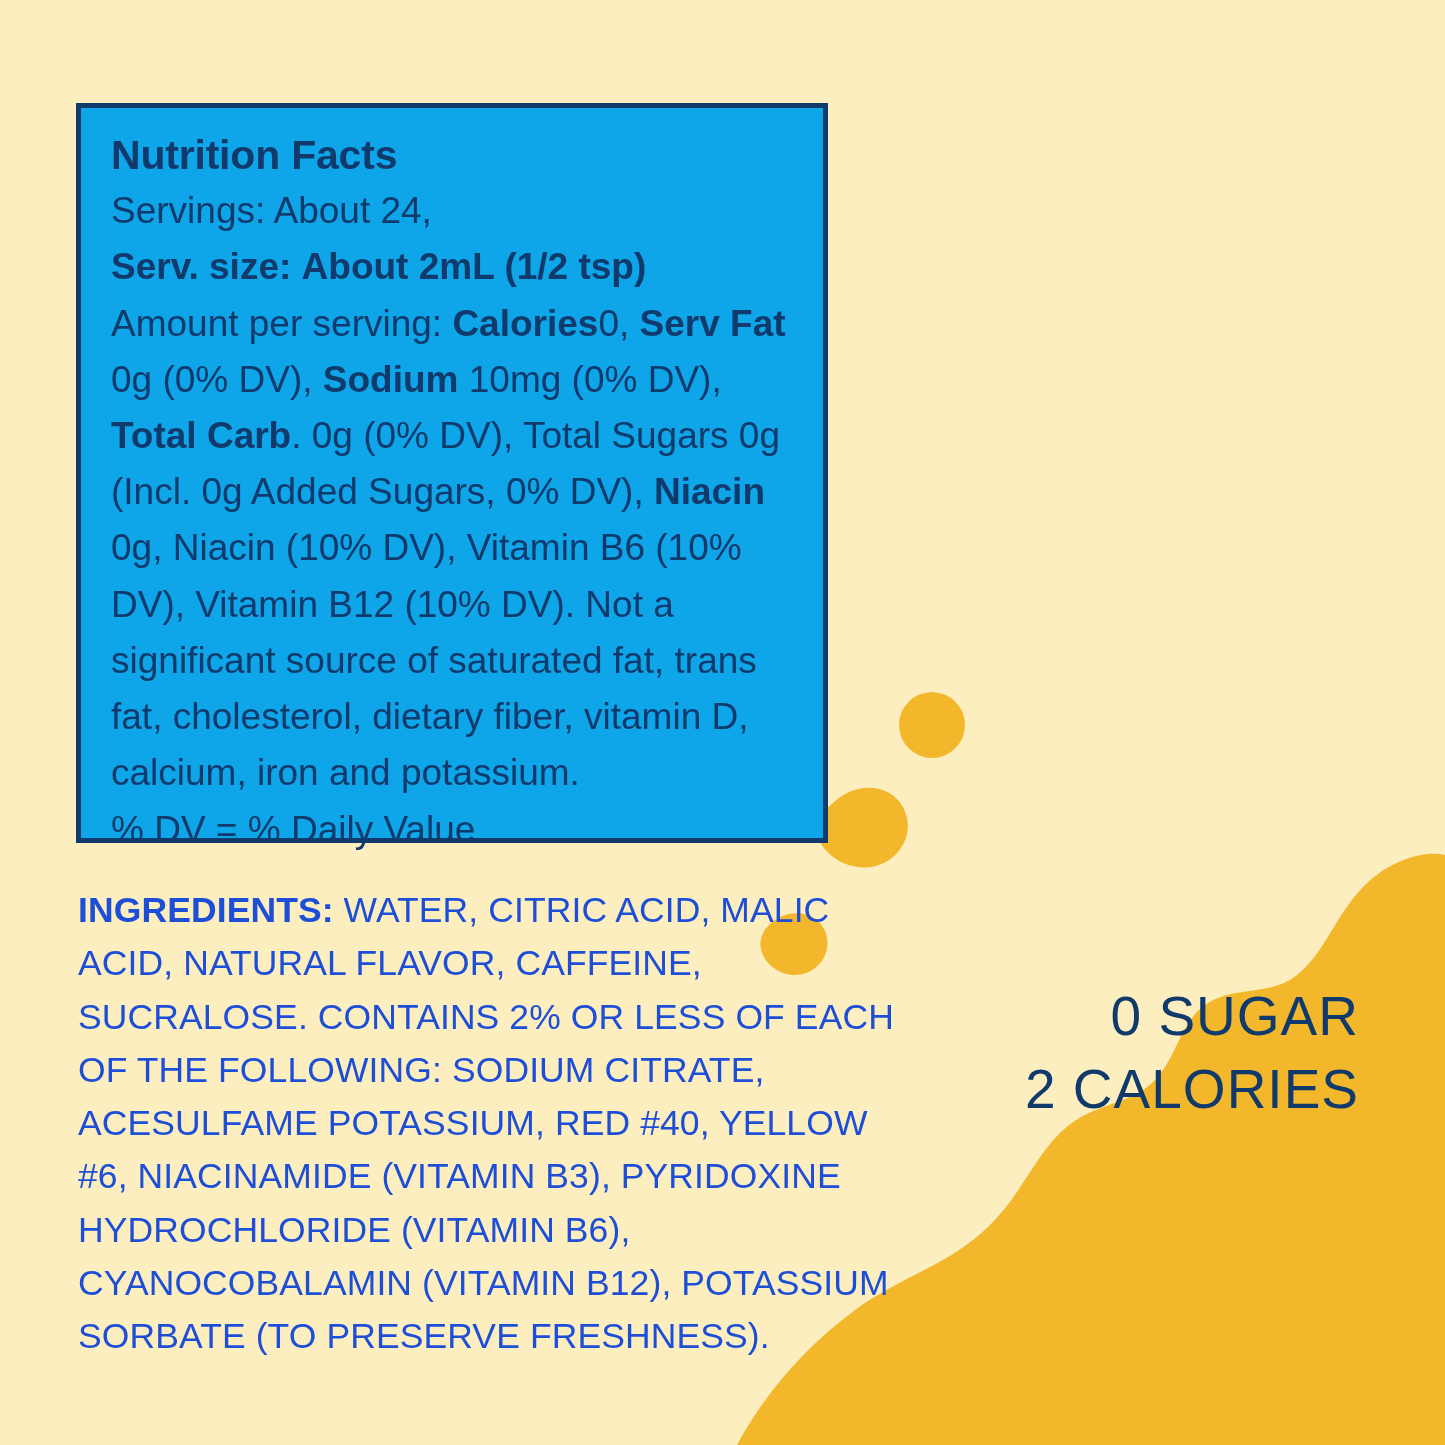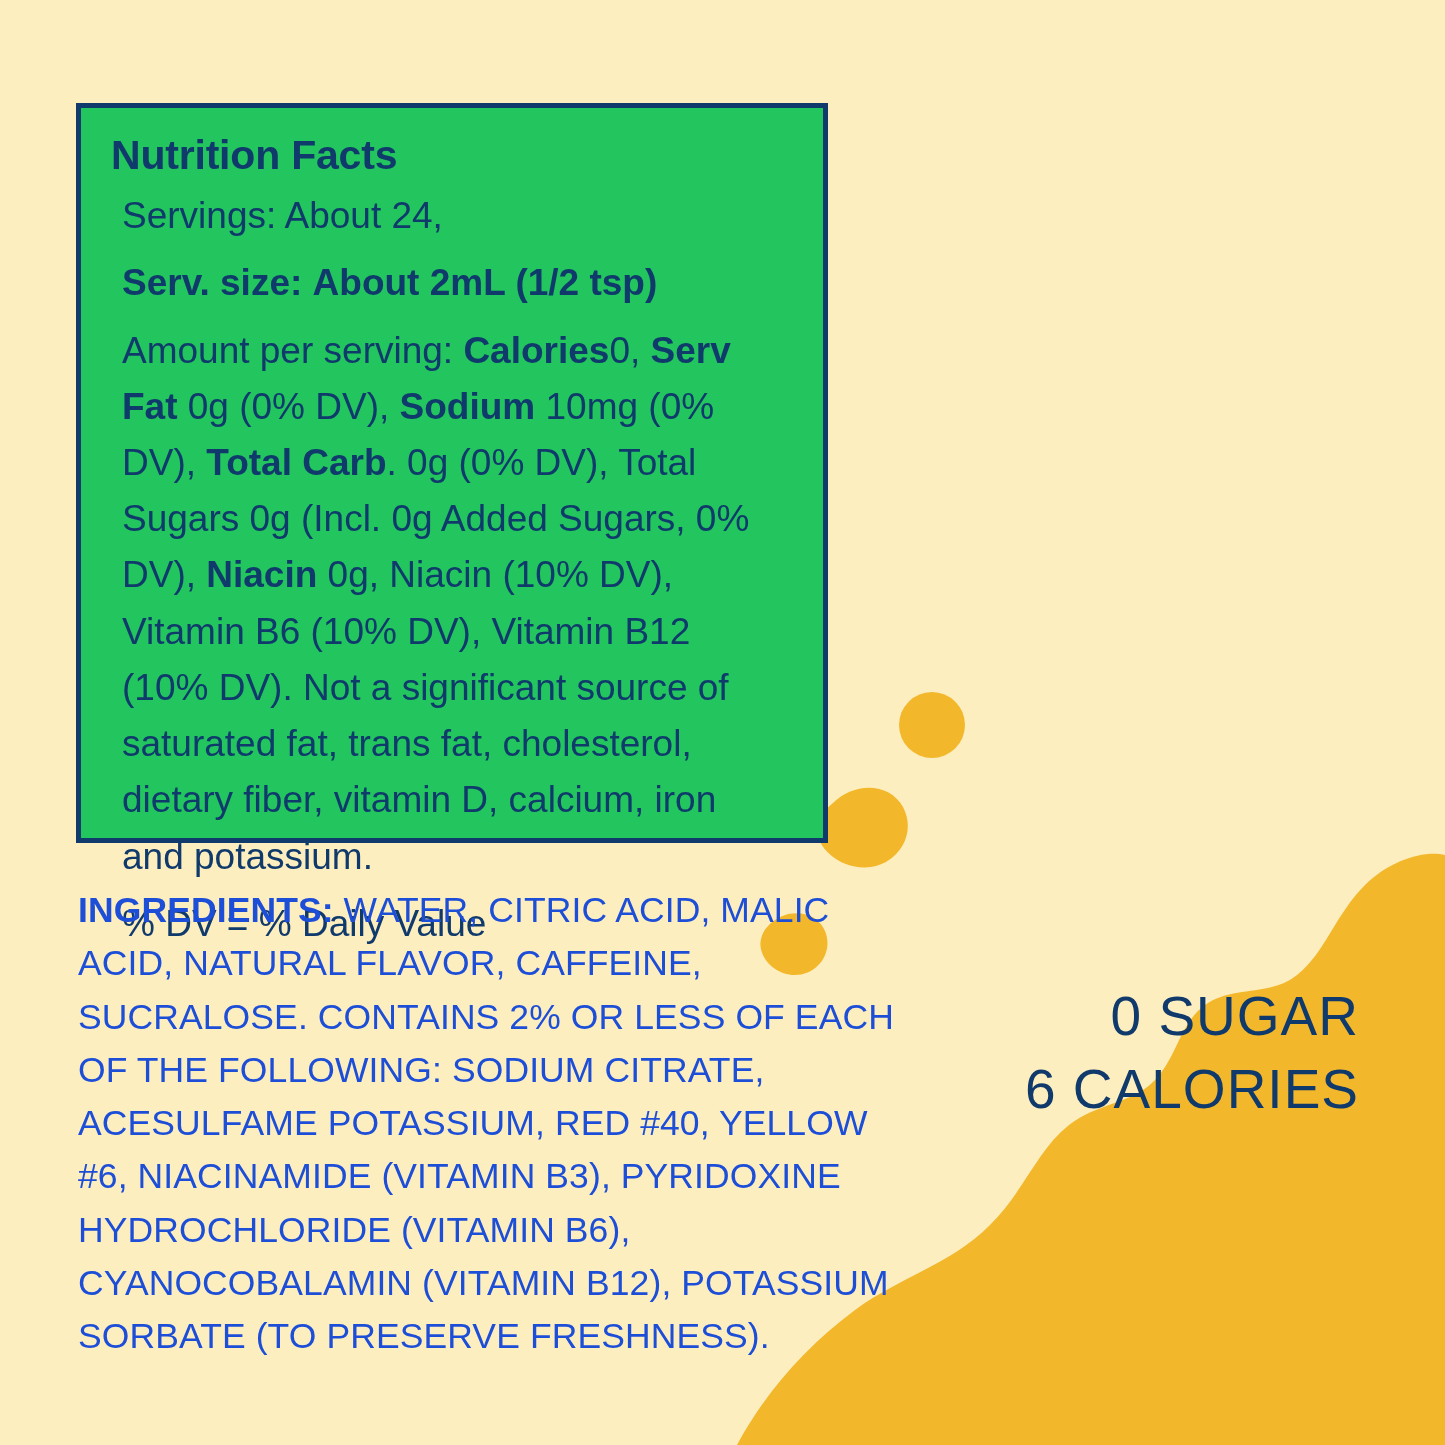"Nutrition Facts" .nutrition-box { background: #22c55e -> #0ea5e9 }
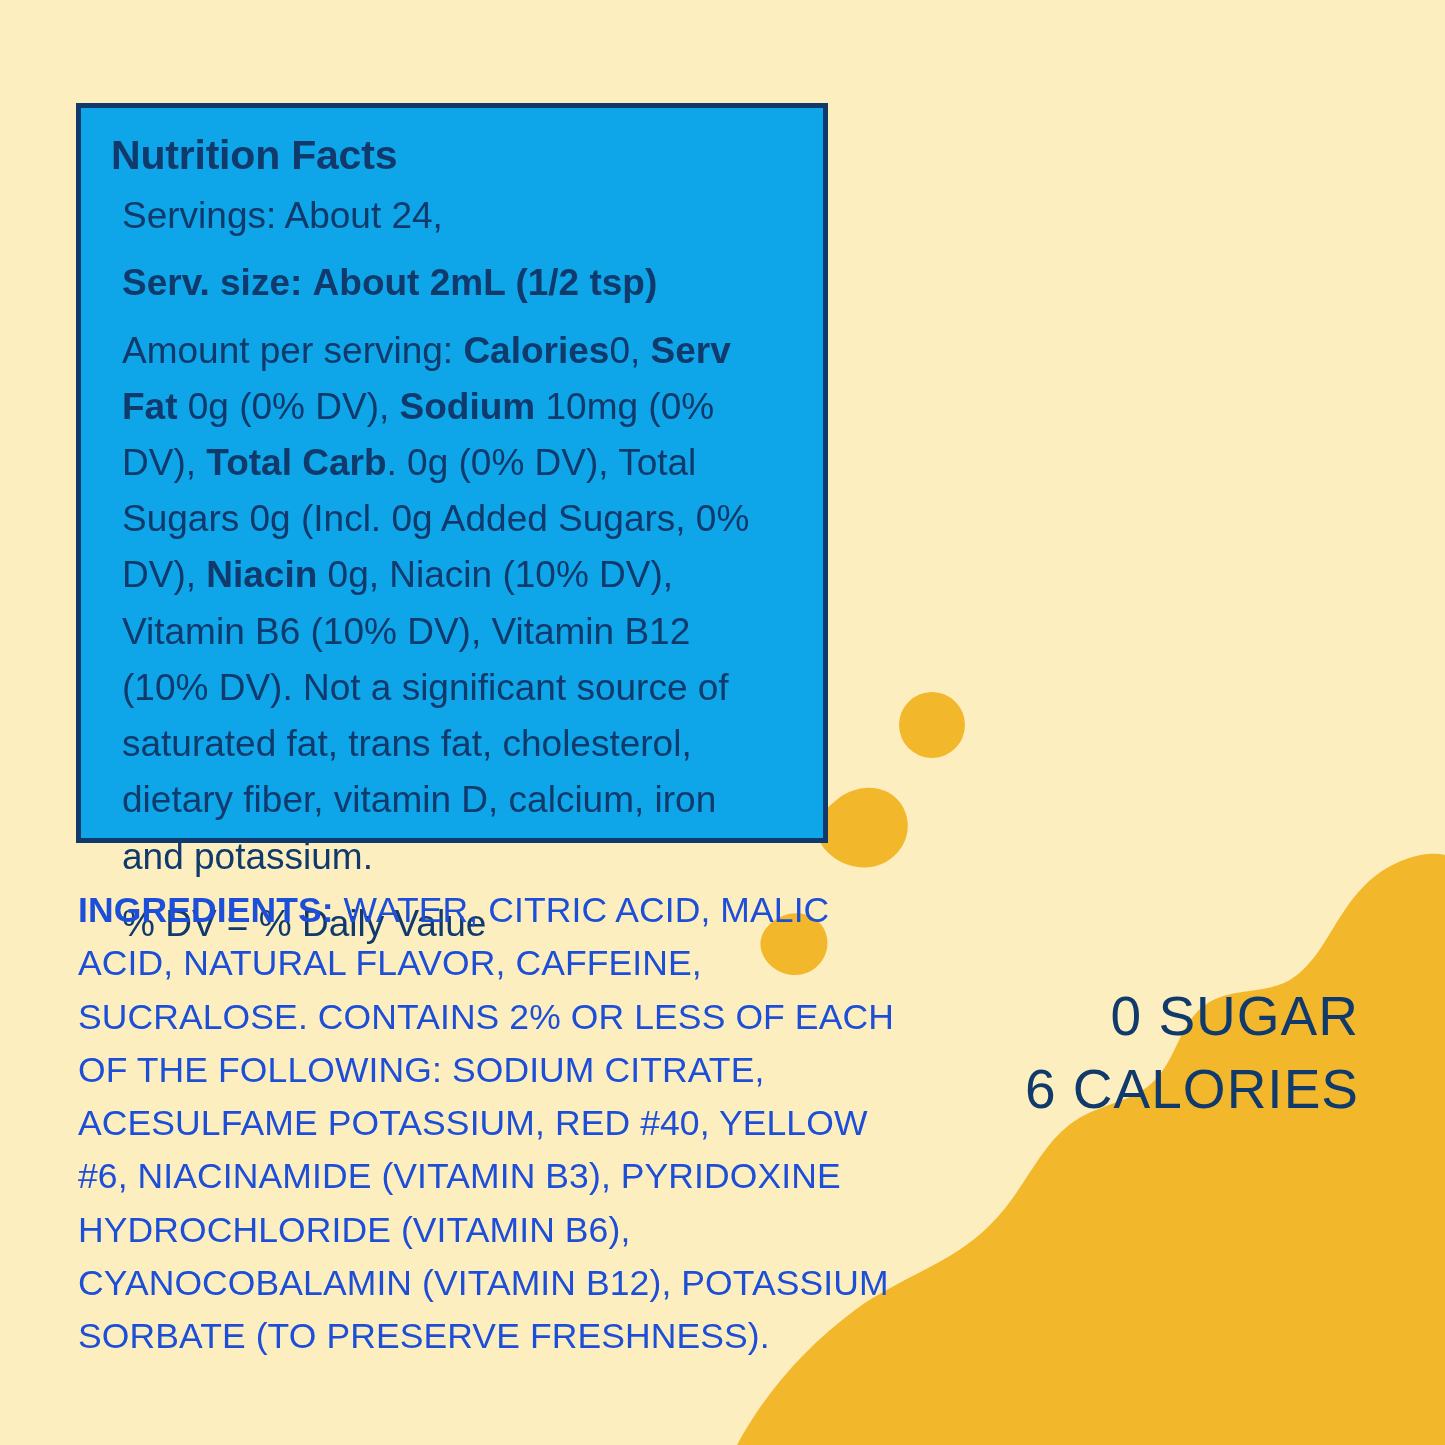"Servings: About 24," .nf-line { margin: 11px -> 0 }
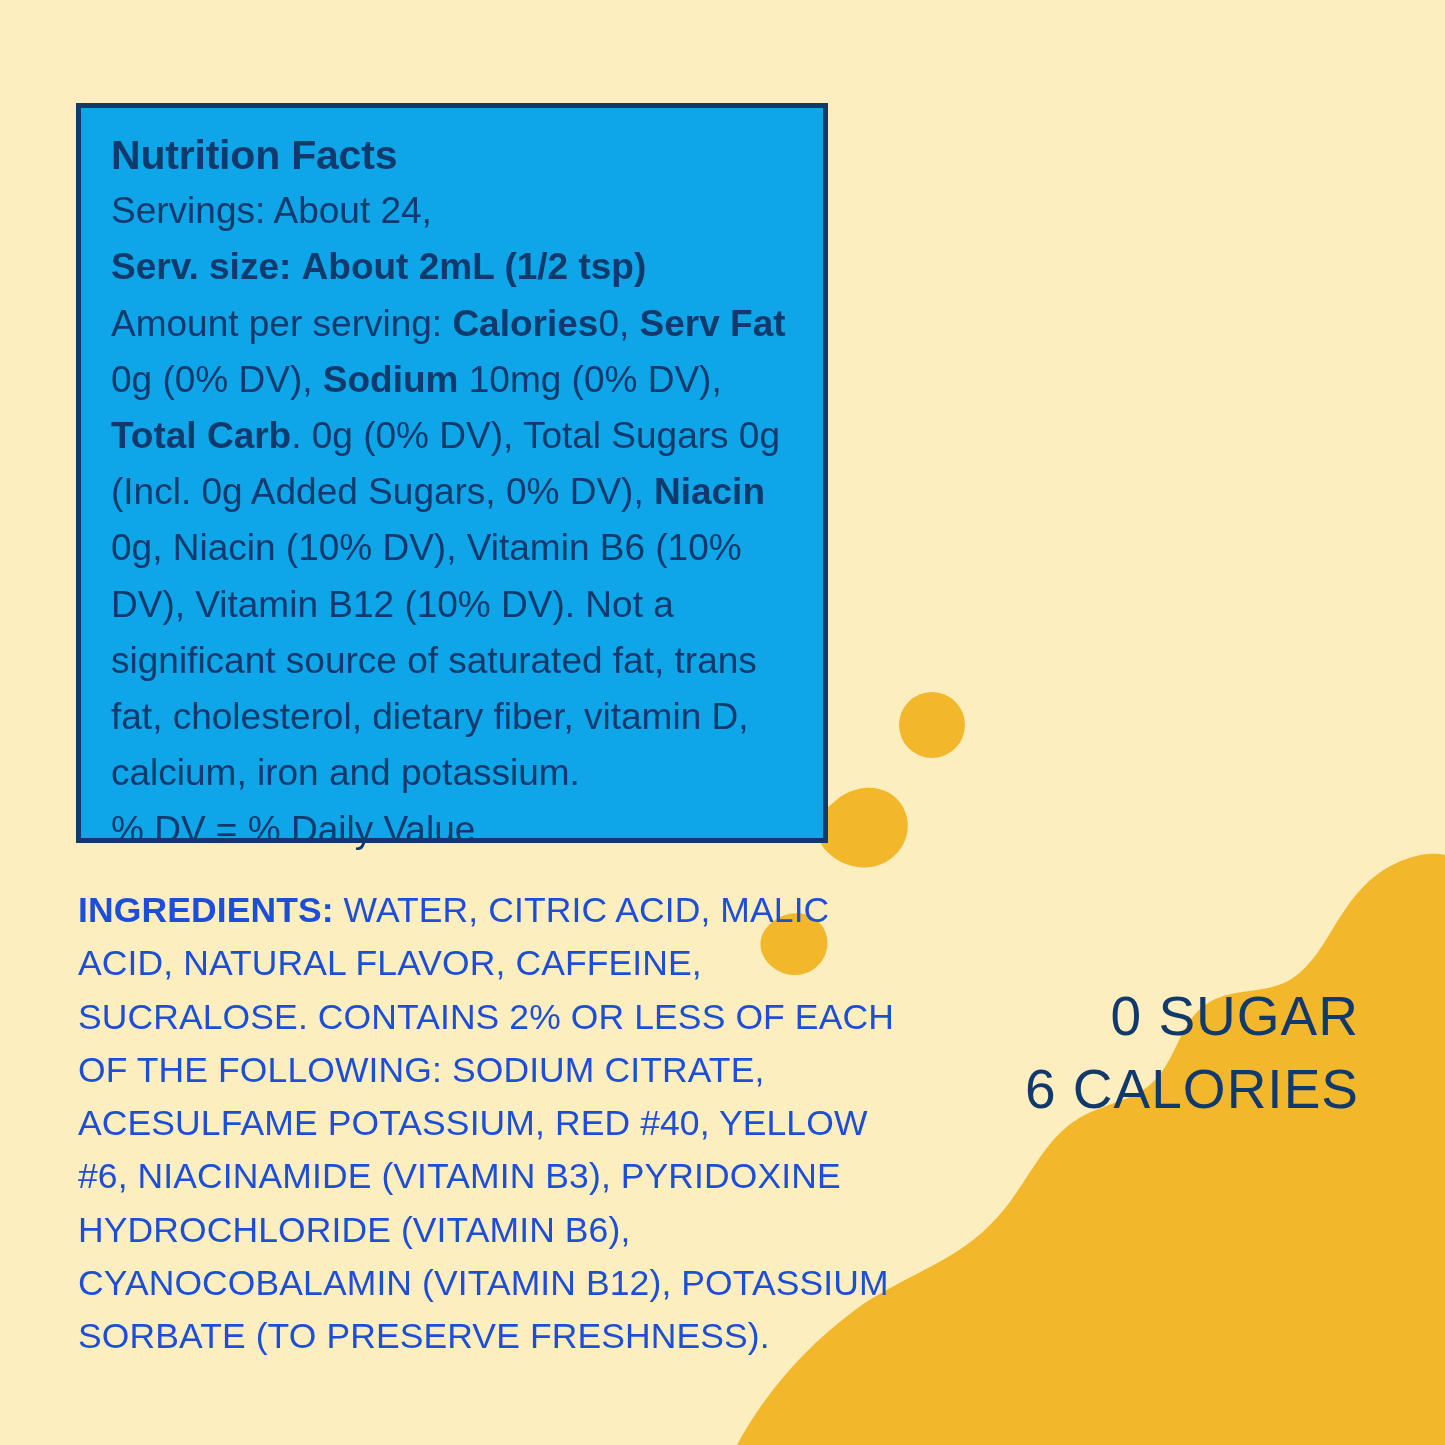"6 CALORIES" div.claim { text: 6 -> 2 }
